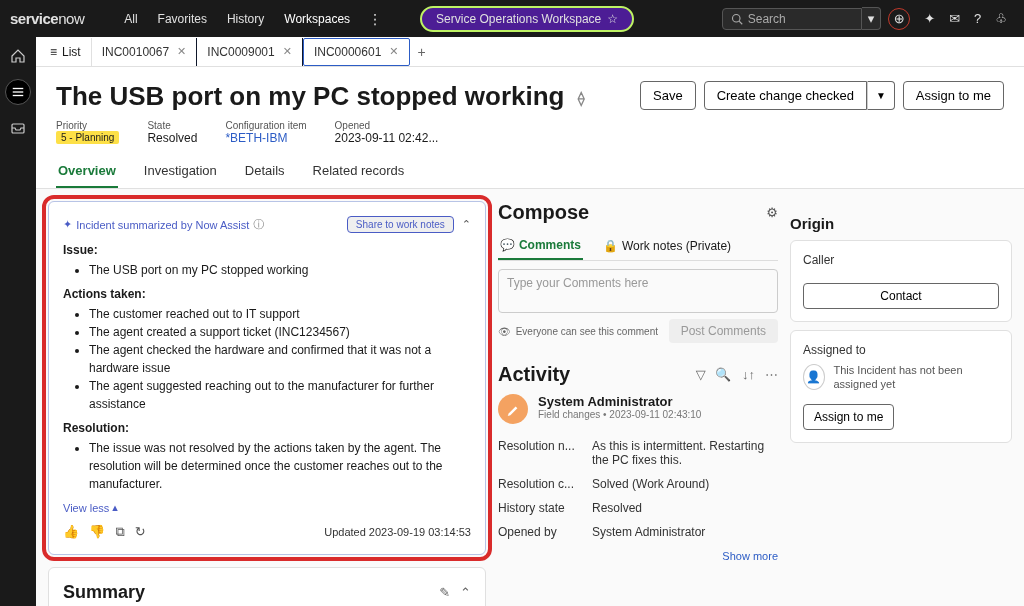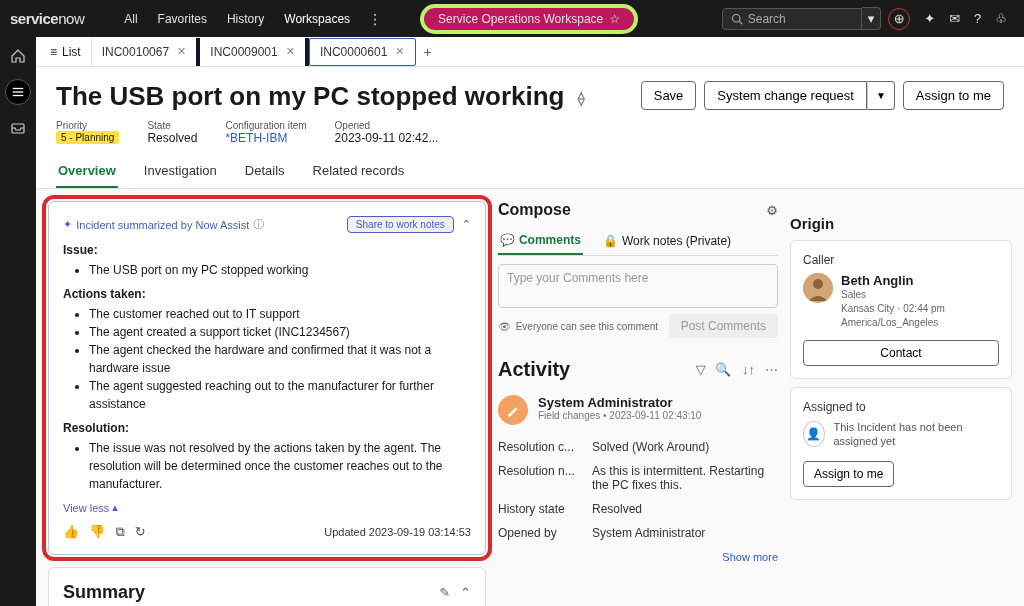"Service Operations Workspace" .workspace-pill { background: #be185d -> #4c1d95; border: 4px solid #bef264 -> 2px solid #bef264 }
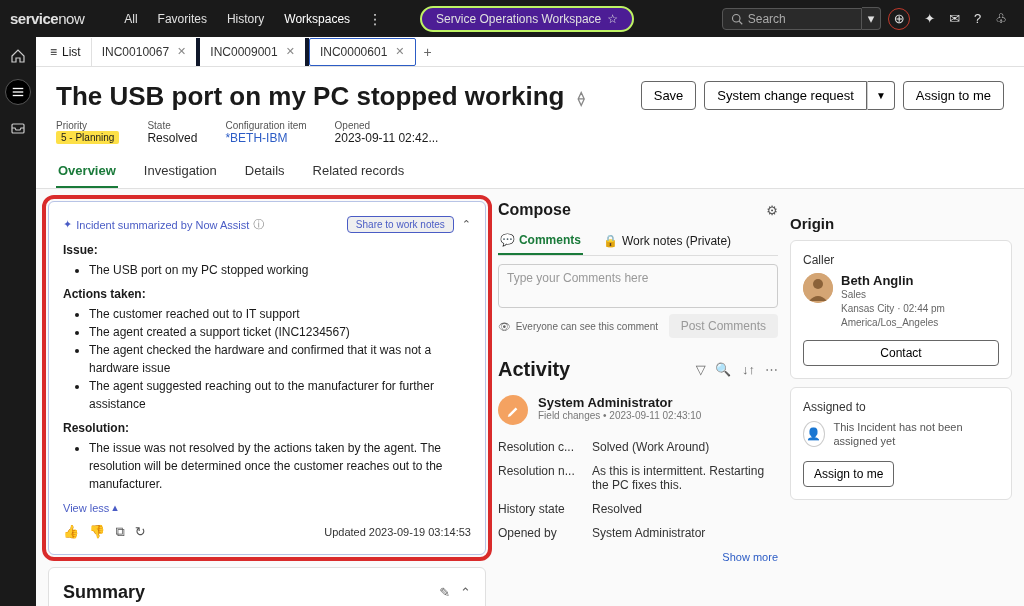"INC0010067" .tab { border-right: 4px solid #0f172a -> 1px solid #0f172a }
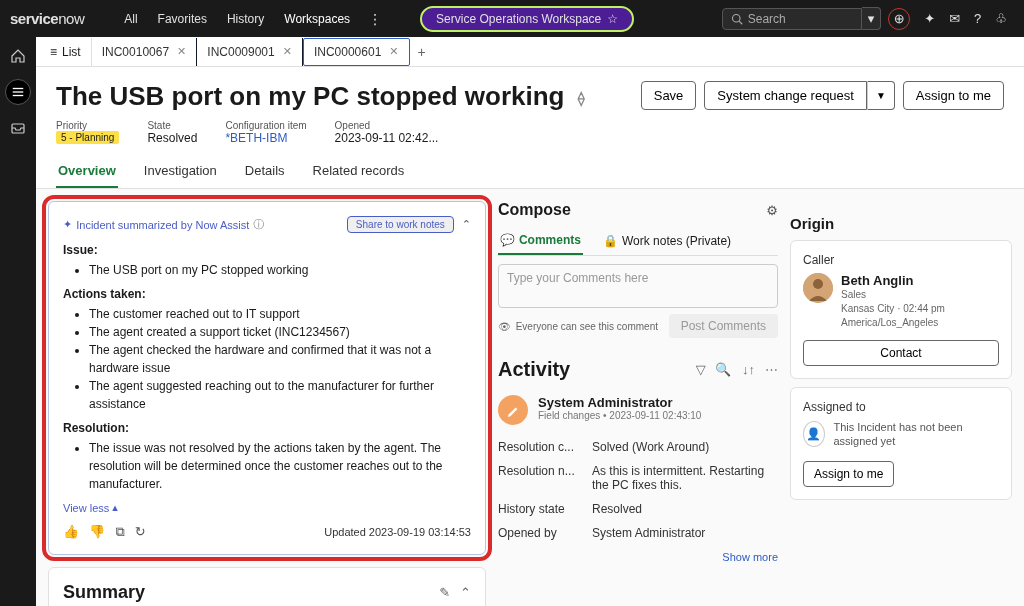"System change request" button.btn { text: System change request -> Create change checked }
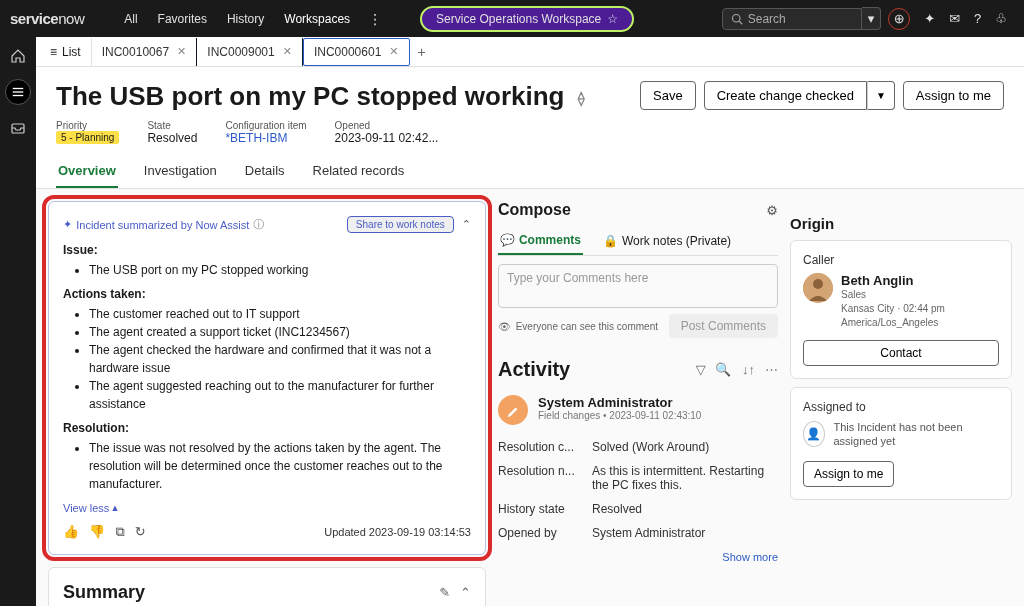"Compose" .compose-header h3 { font-size: 16px -> 20px }
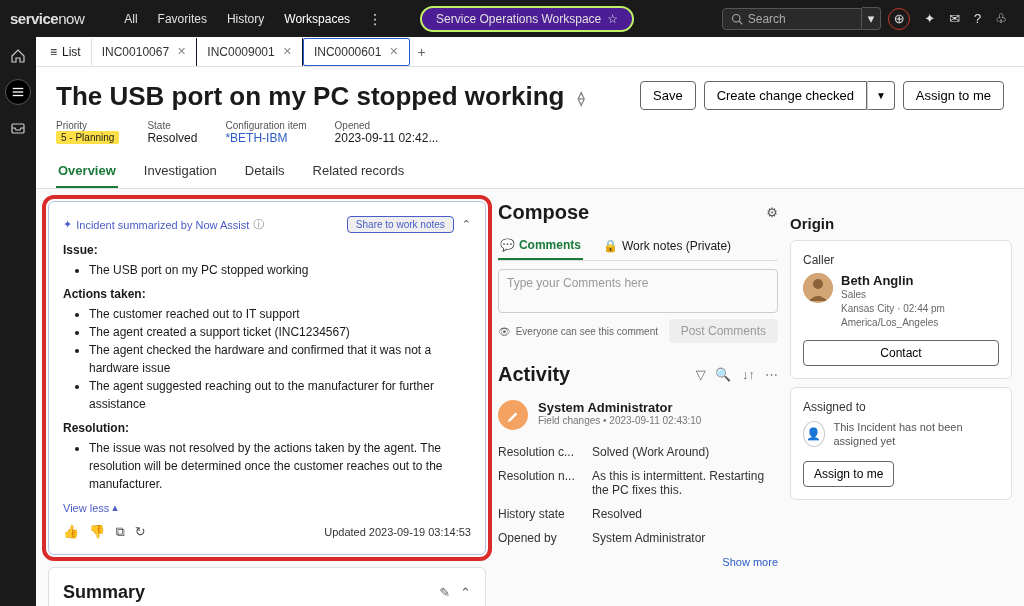"Beth Anglin" div.caller-row { html: <div> <div> <svg> <circle></circle> <circle></circle> <path></path> </svg> </div> <div> <div>Beth Anglin</div> <div>Sales</div> <div>Kansas City · 02:44 pm</div> <div>America/Los_Angeles</div> </div> </div> -> none }
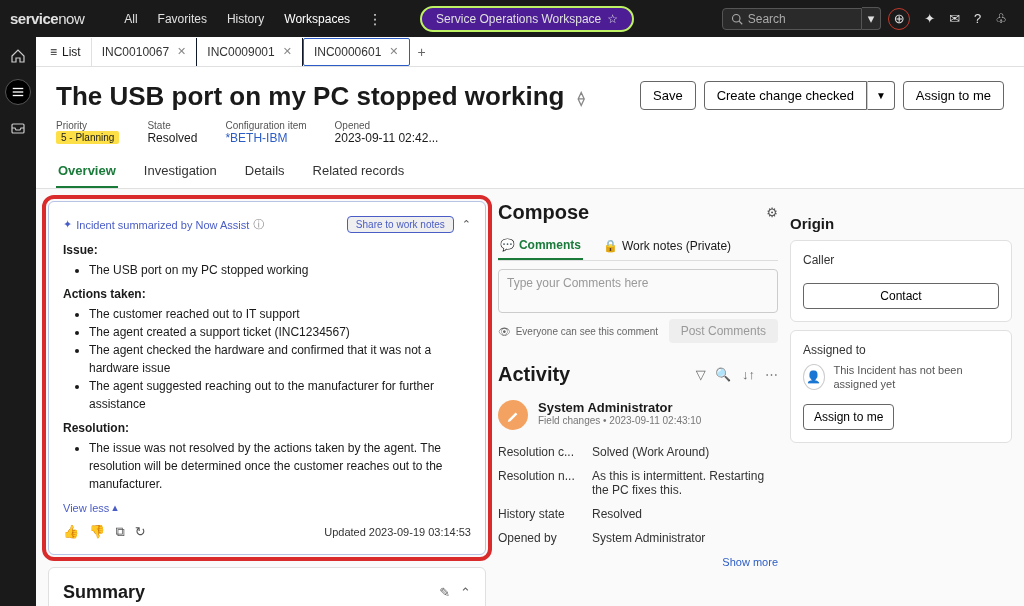"Activity" .activity-header { margin-bottom: 14px -> 8px }
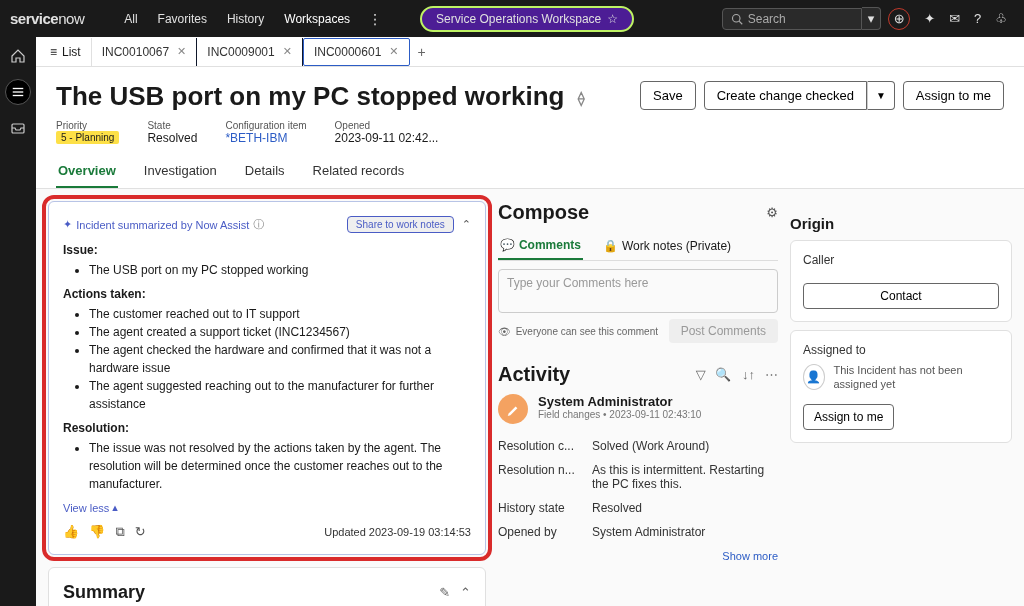"Resolution c..." div.fc-row { order: before "Resolution n..." -> after "Resolution n..." }
